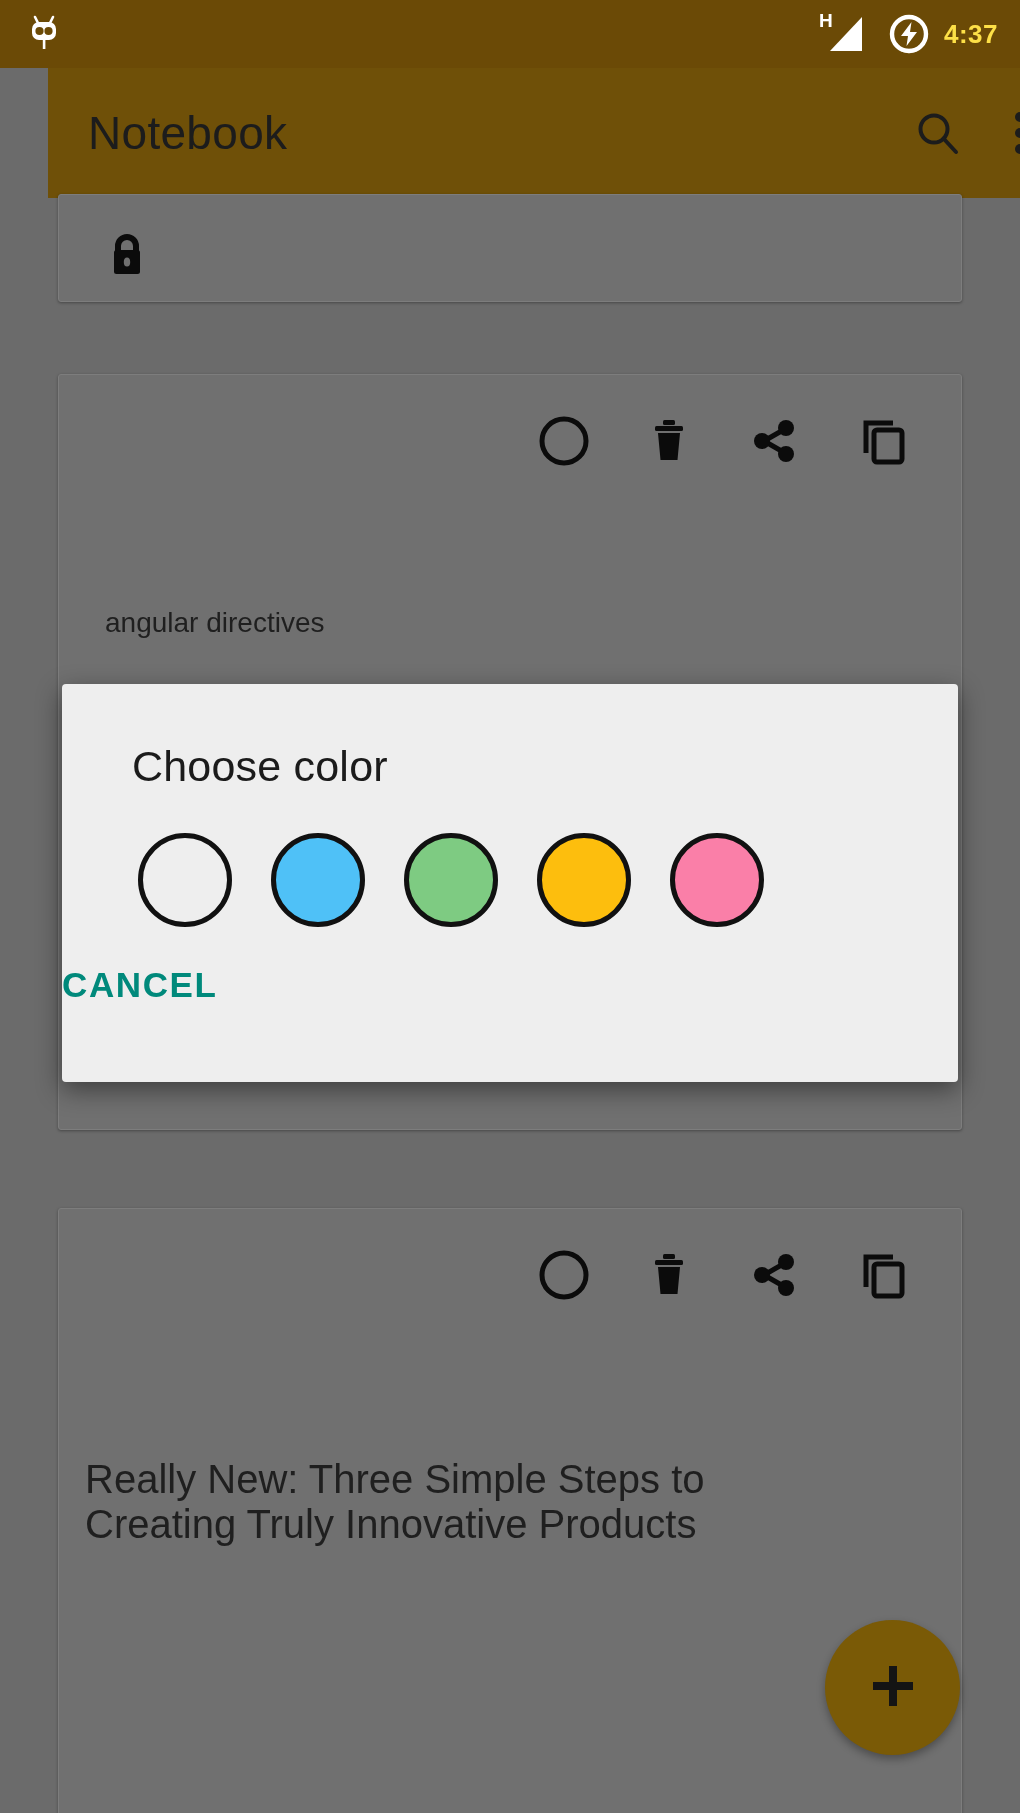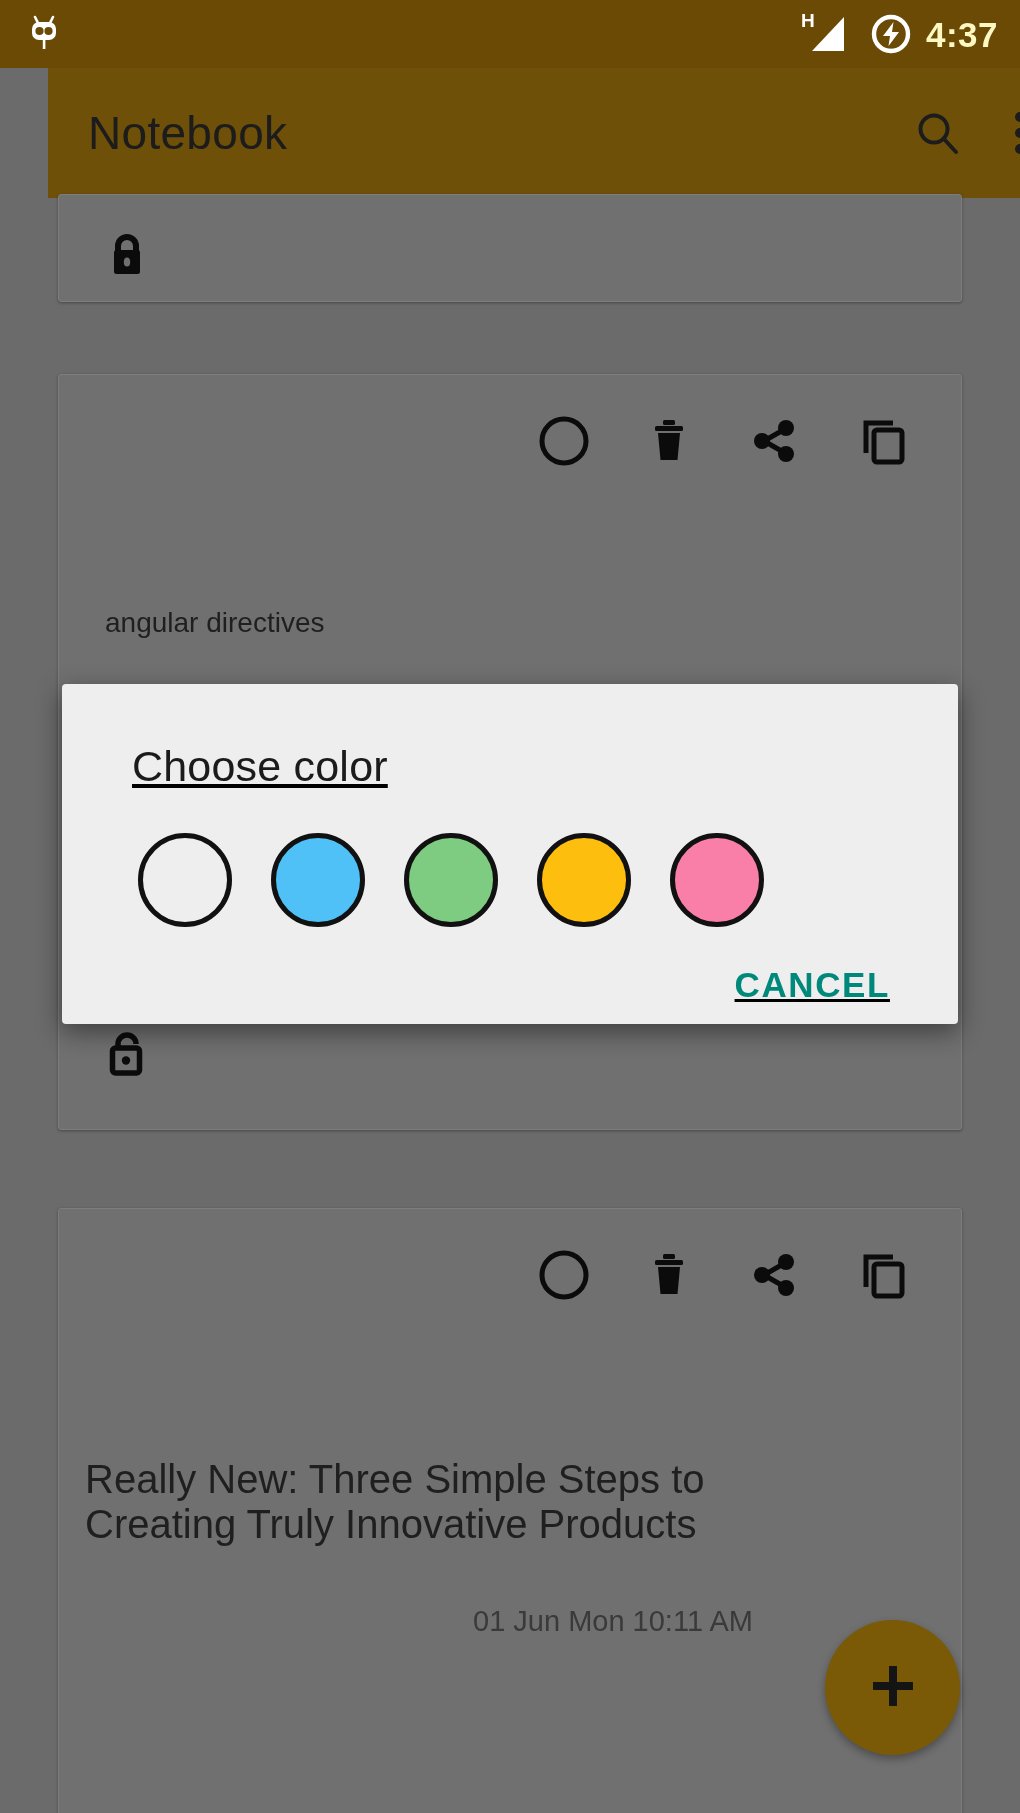"4:37" .sb-time { color: #fef9c3 -> #fde047; font-size: 35px -> 26px }
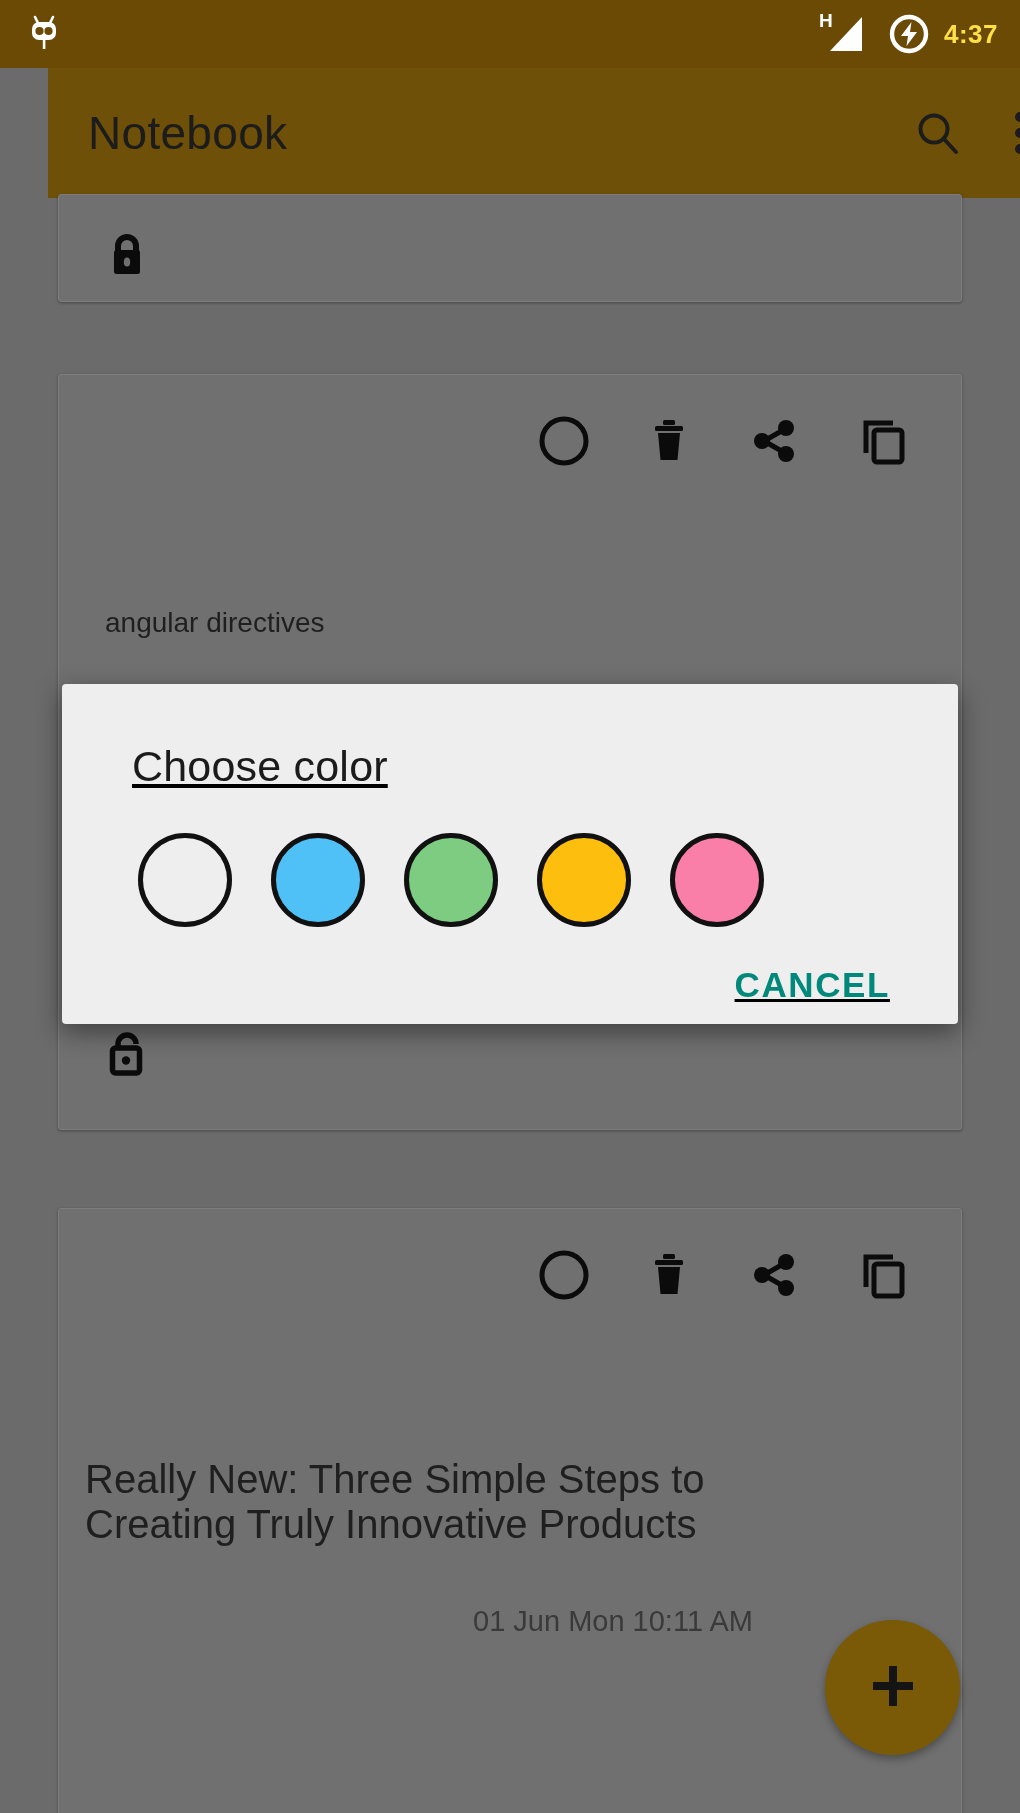"Choose color" #color-dialog { height: 340px -> 398px; text-decoration: underline -> none }
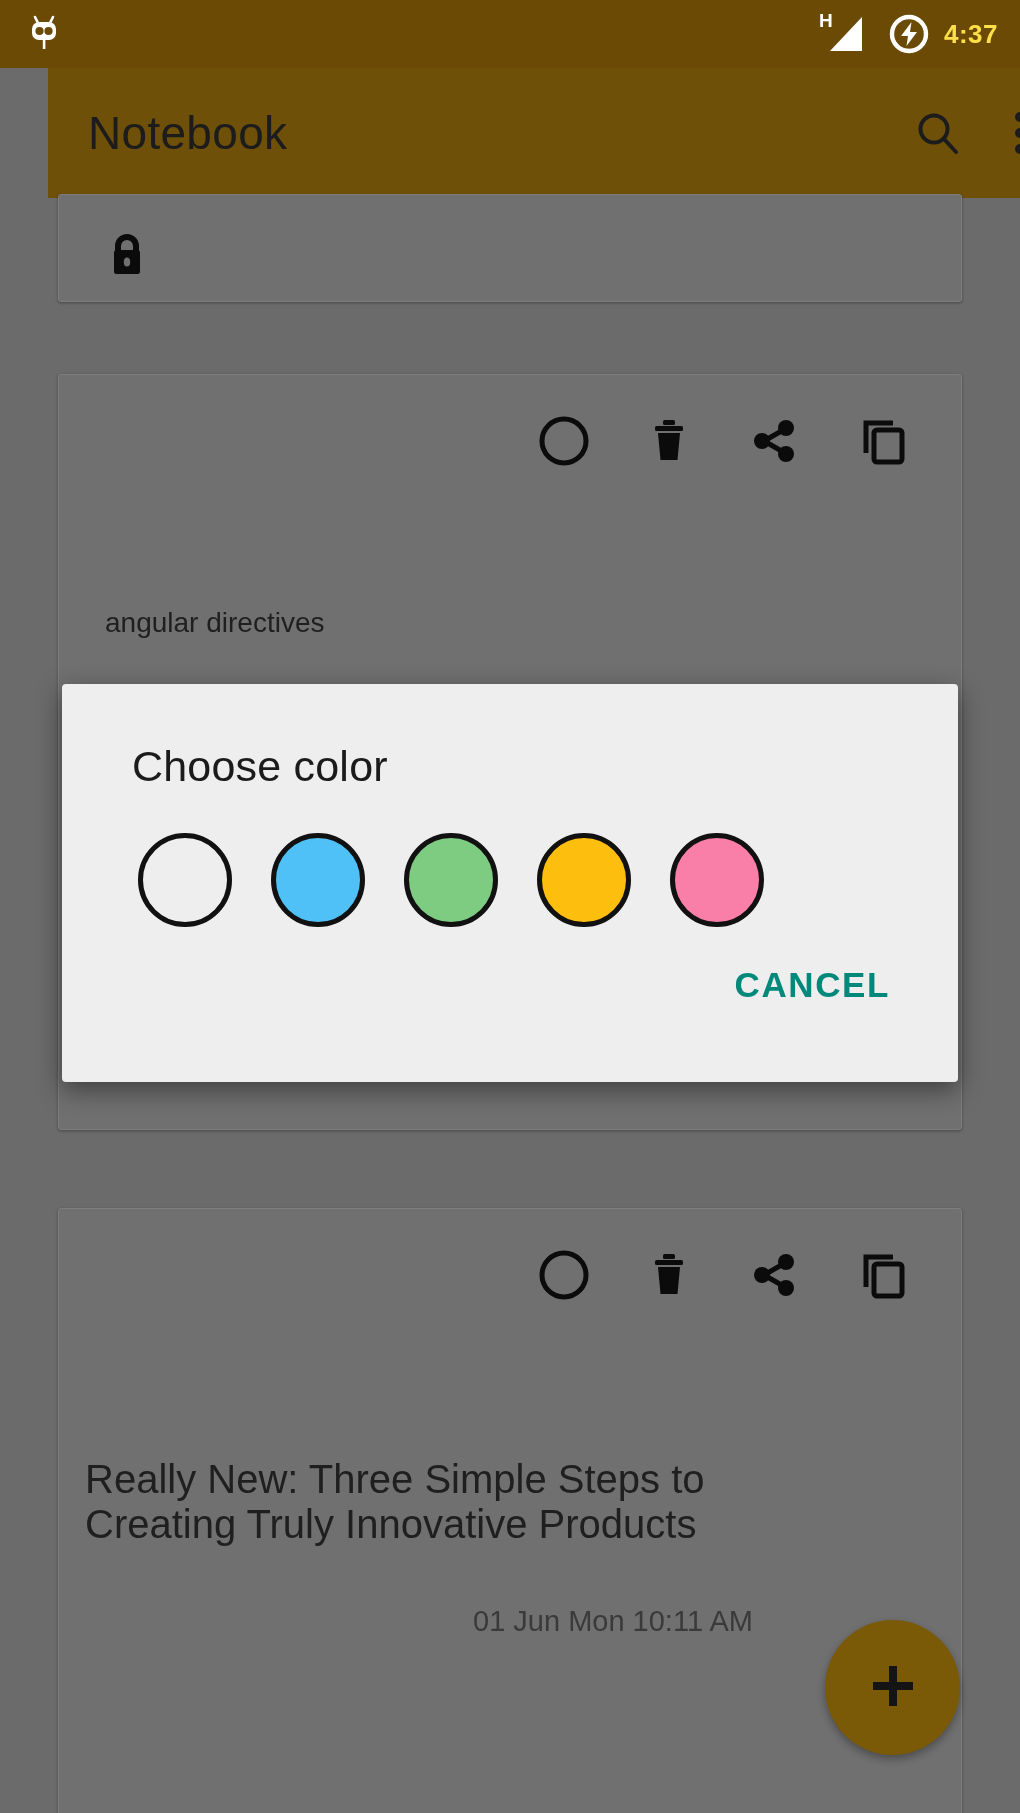"CANCEL" #dialog-buttons { justify-content: flex-end -> flex-start }
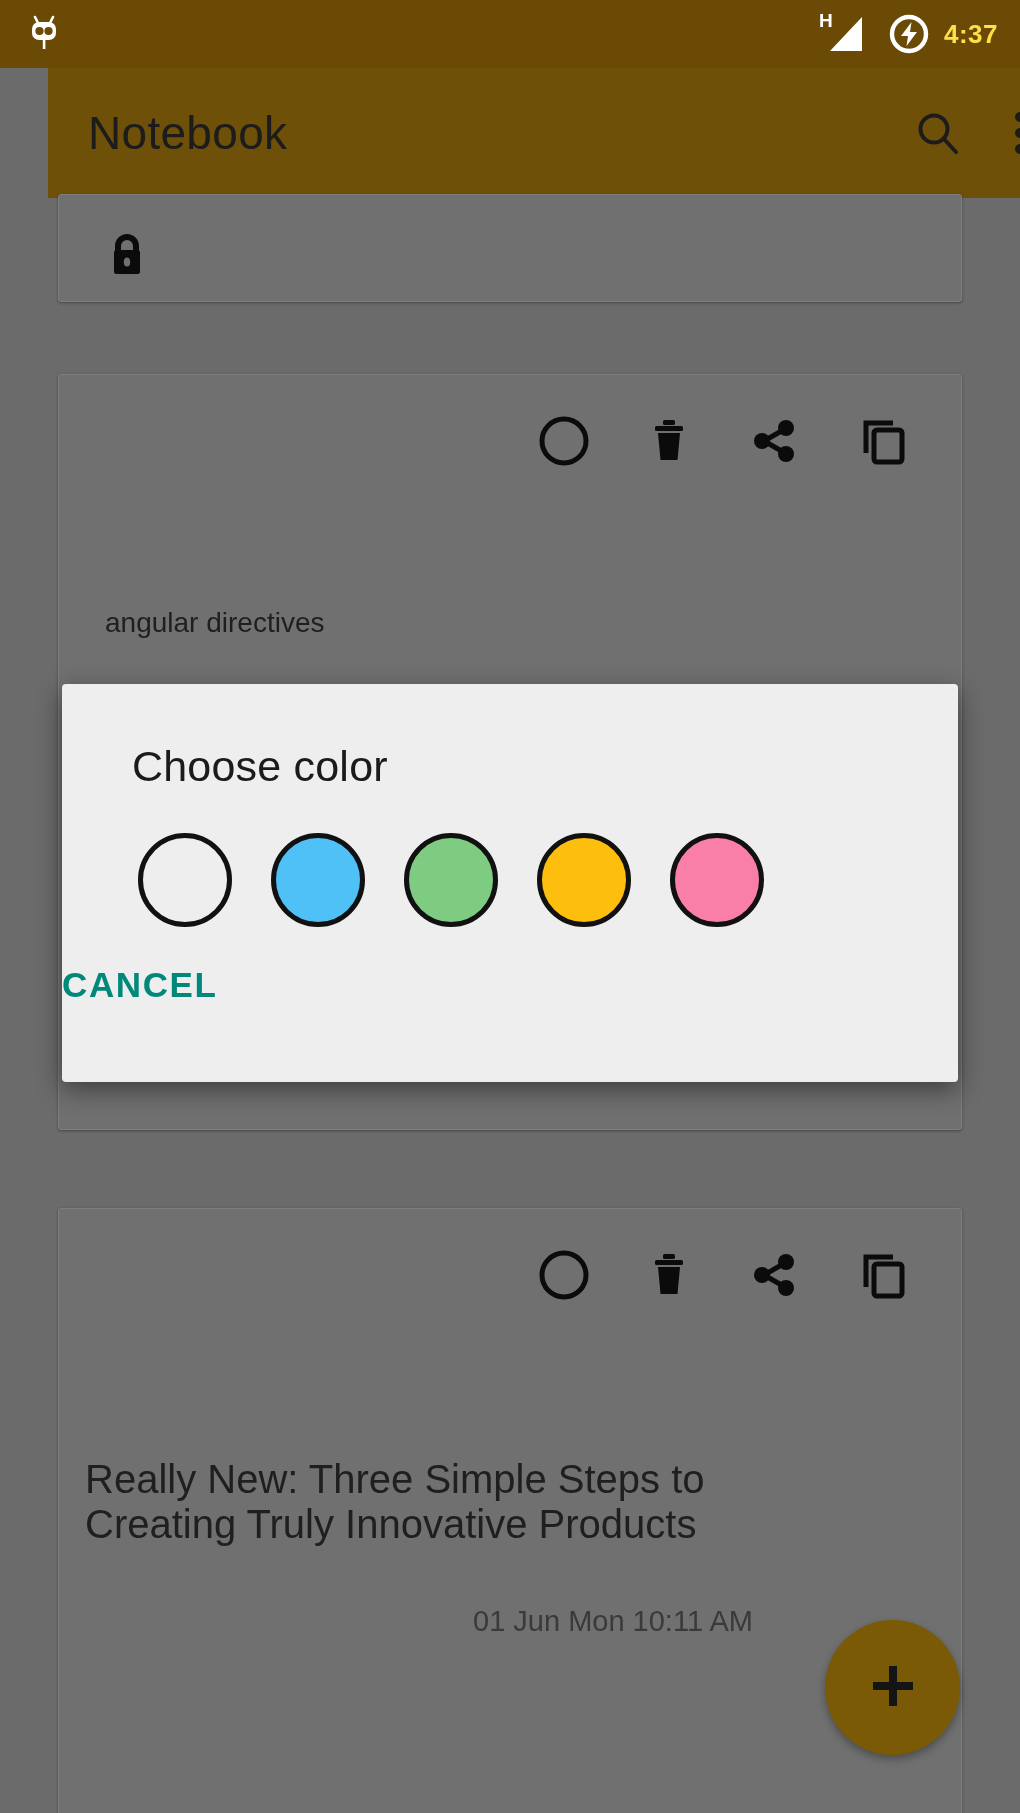"01 Jun Mon 10:11 AM" div.card-footer { html: <div> <span></span> <span>01 Jun Mon 10:11 AM</span> </div> -> none }
